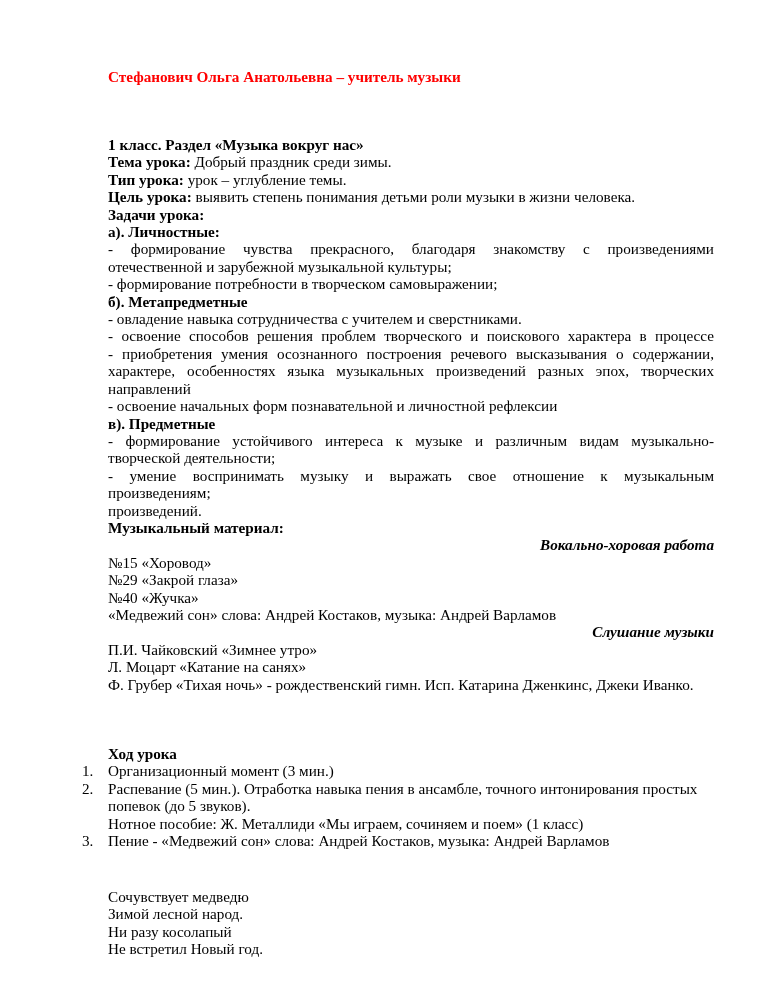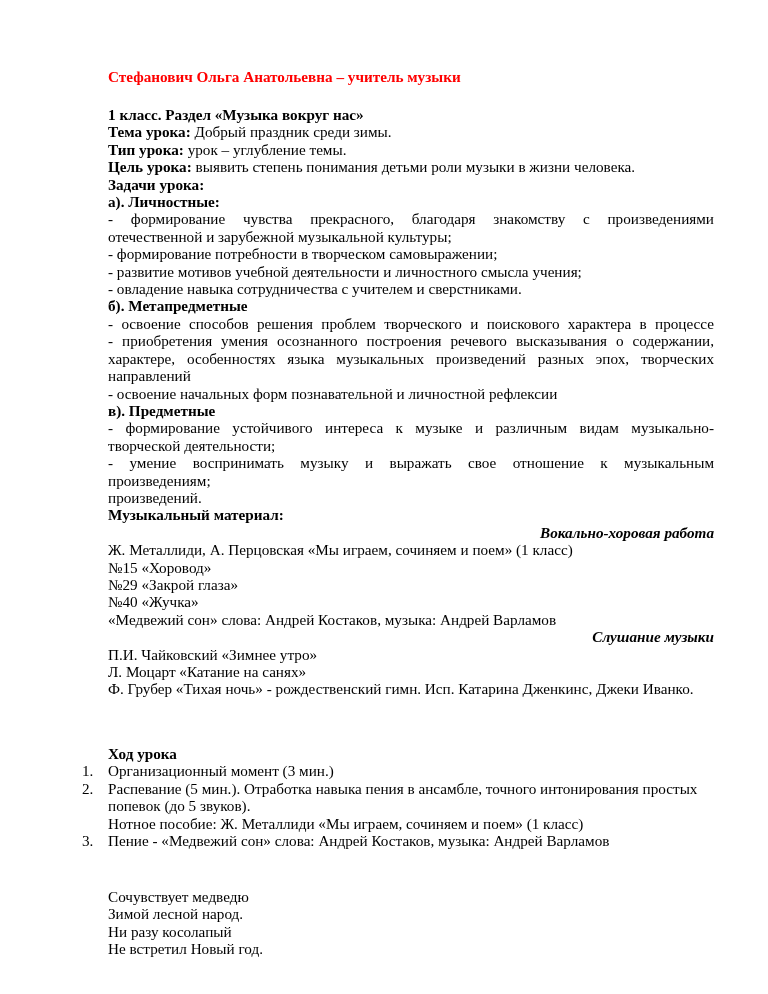"1 класс. Раздел «Музыка вокруг" .block1 { top: 106px -> 136px }
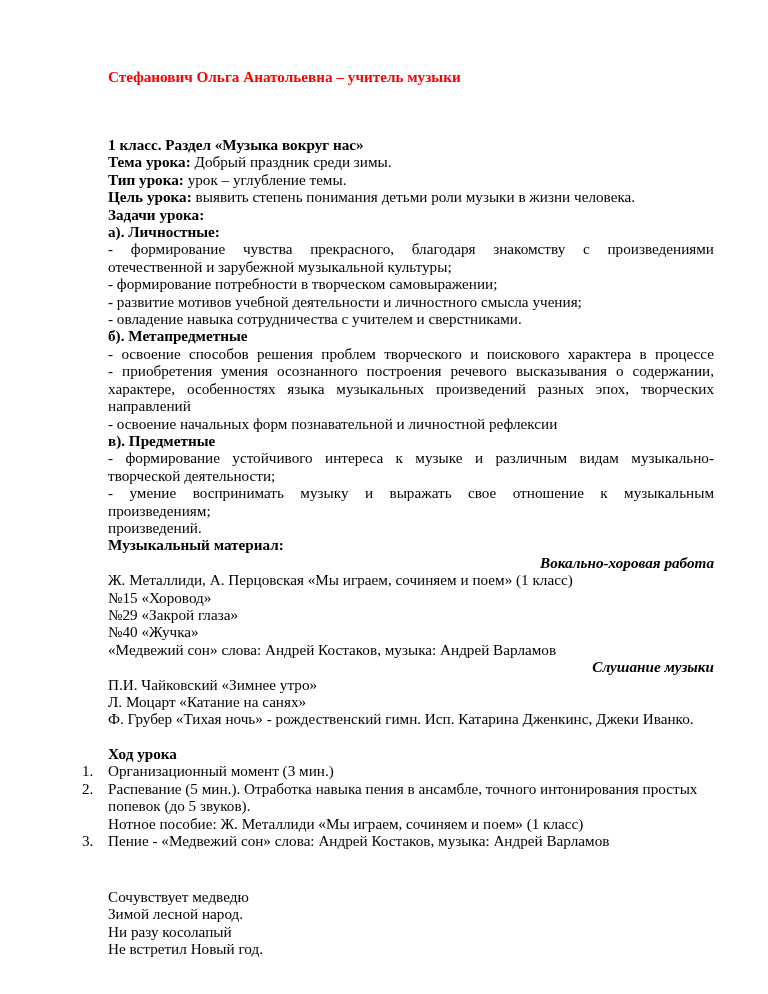"- развитие мотивов учебной деятельности" div.line { html: <div>- развитие мотивов учебной деятельности и личностного смысла учения;</div> -> none }
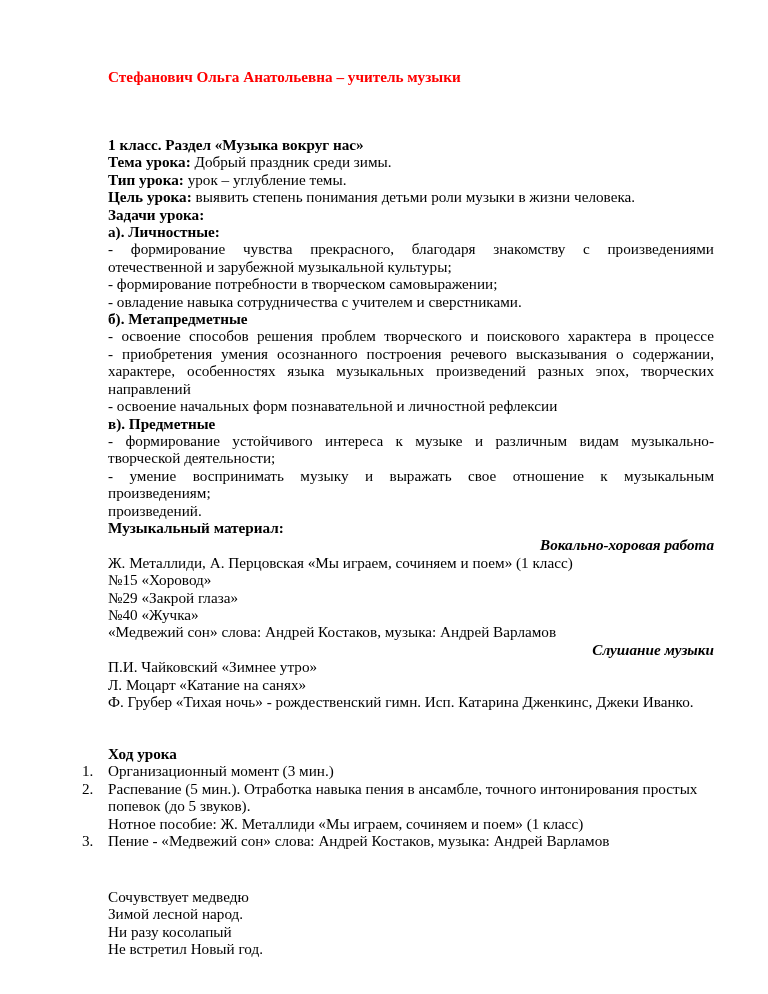"- овладение навыка сотрудничества с" div.line { order: before "б). Метапредметные" -> after "б). Метапредметные" }
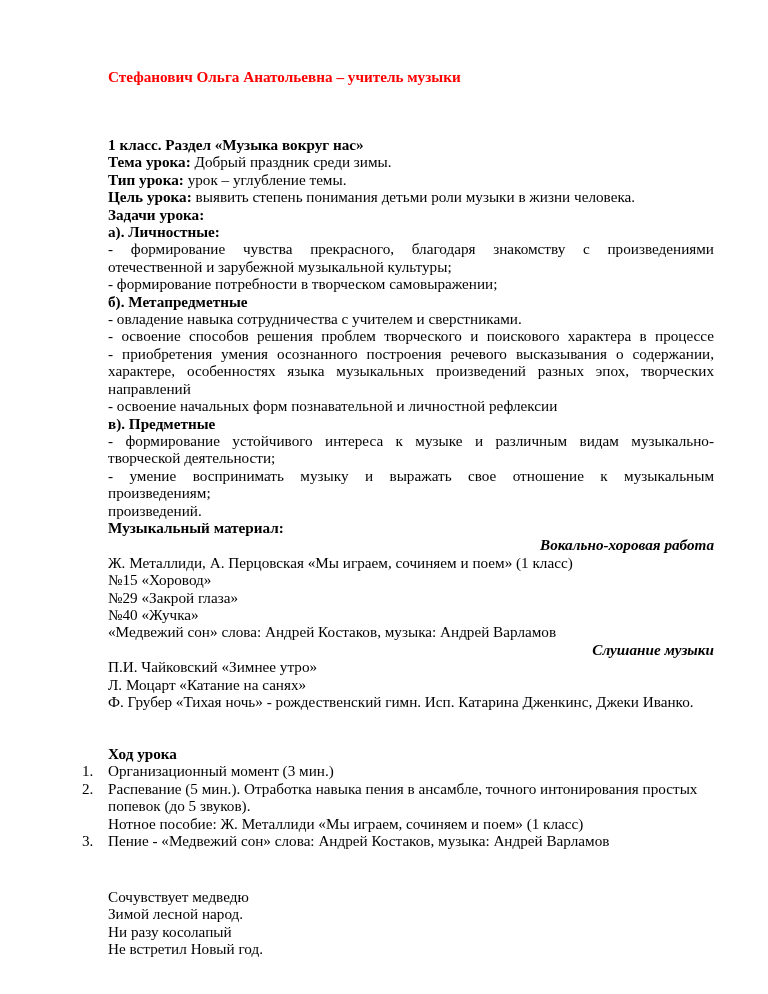"Ж. Металлиди, А. Перцовская «Мы" div.line { html: <div>Ж. Металлиди, А. Перцовская «Мы играем, сочиняем и поем» (1 класс)</div> -> none }
